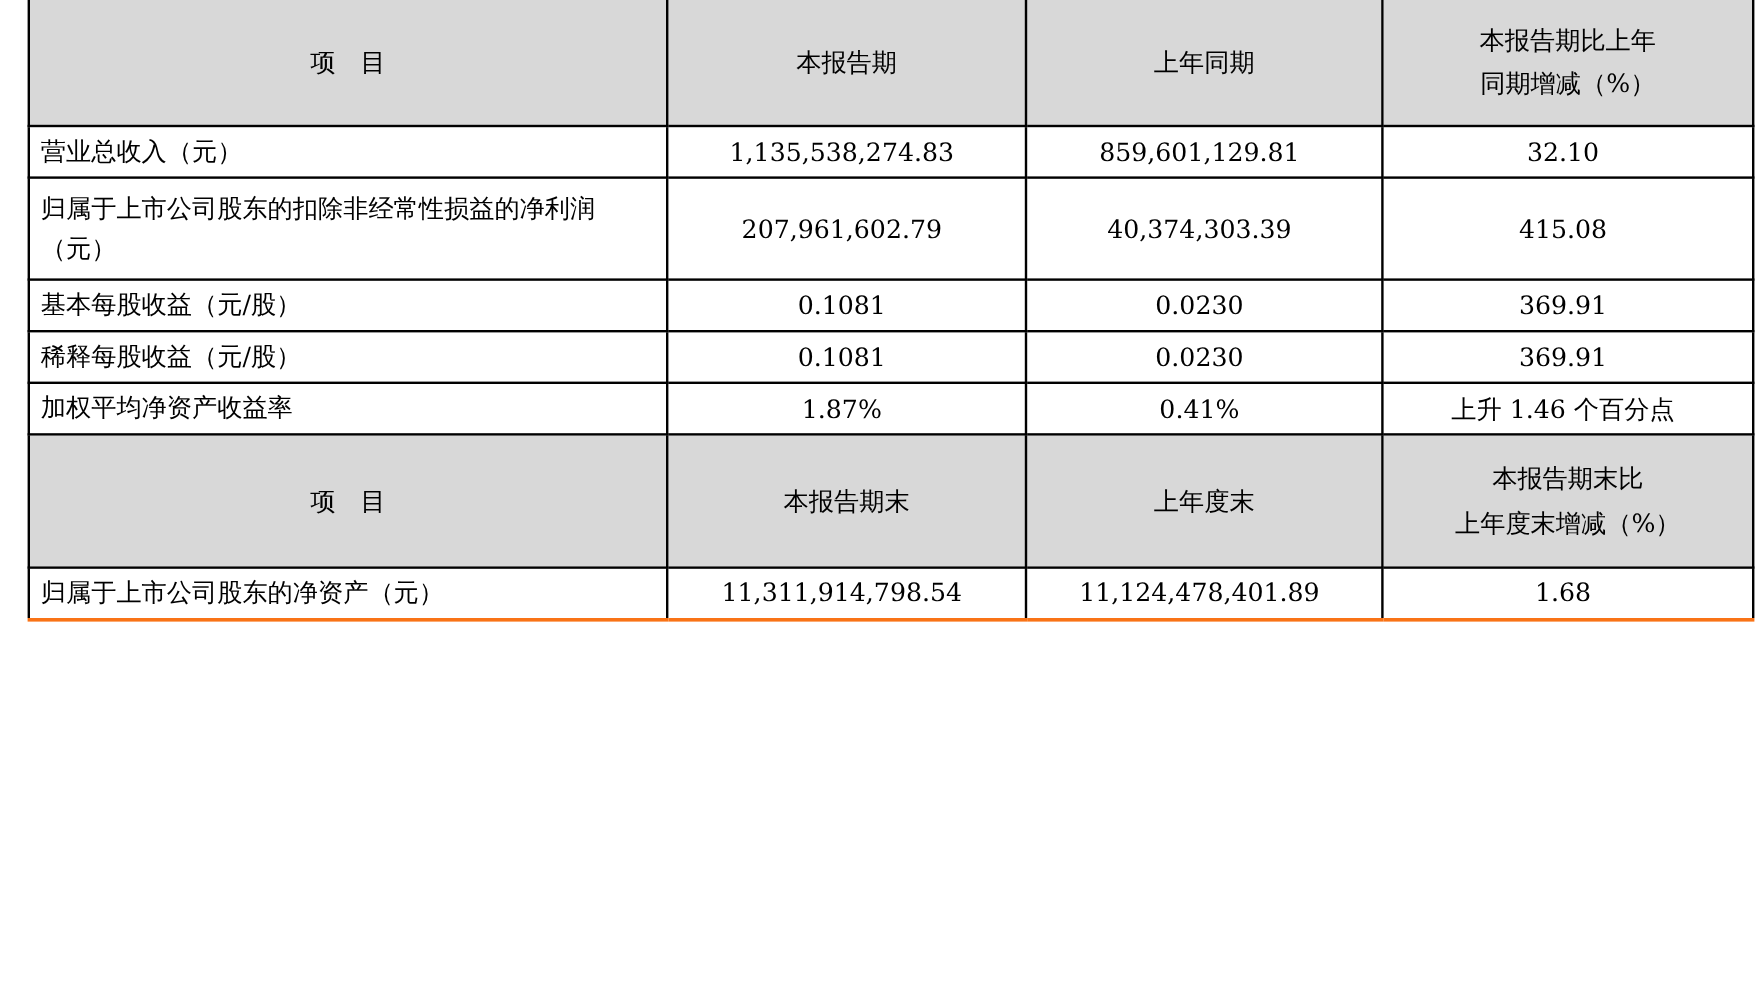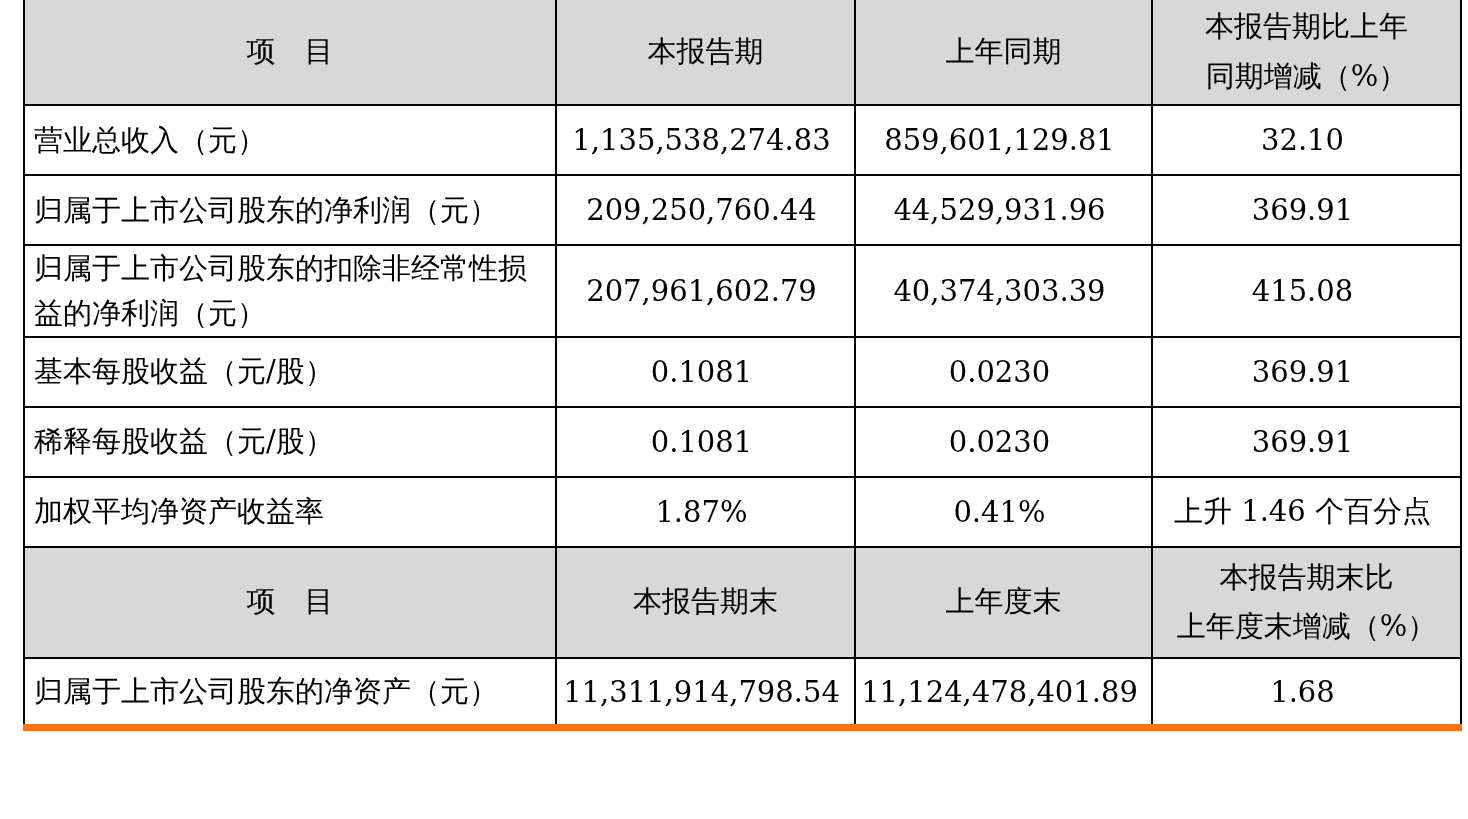"项 目" .report-table { font-size: 29px -> 21px }
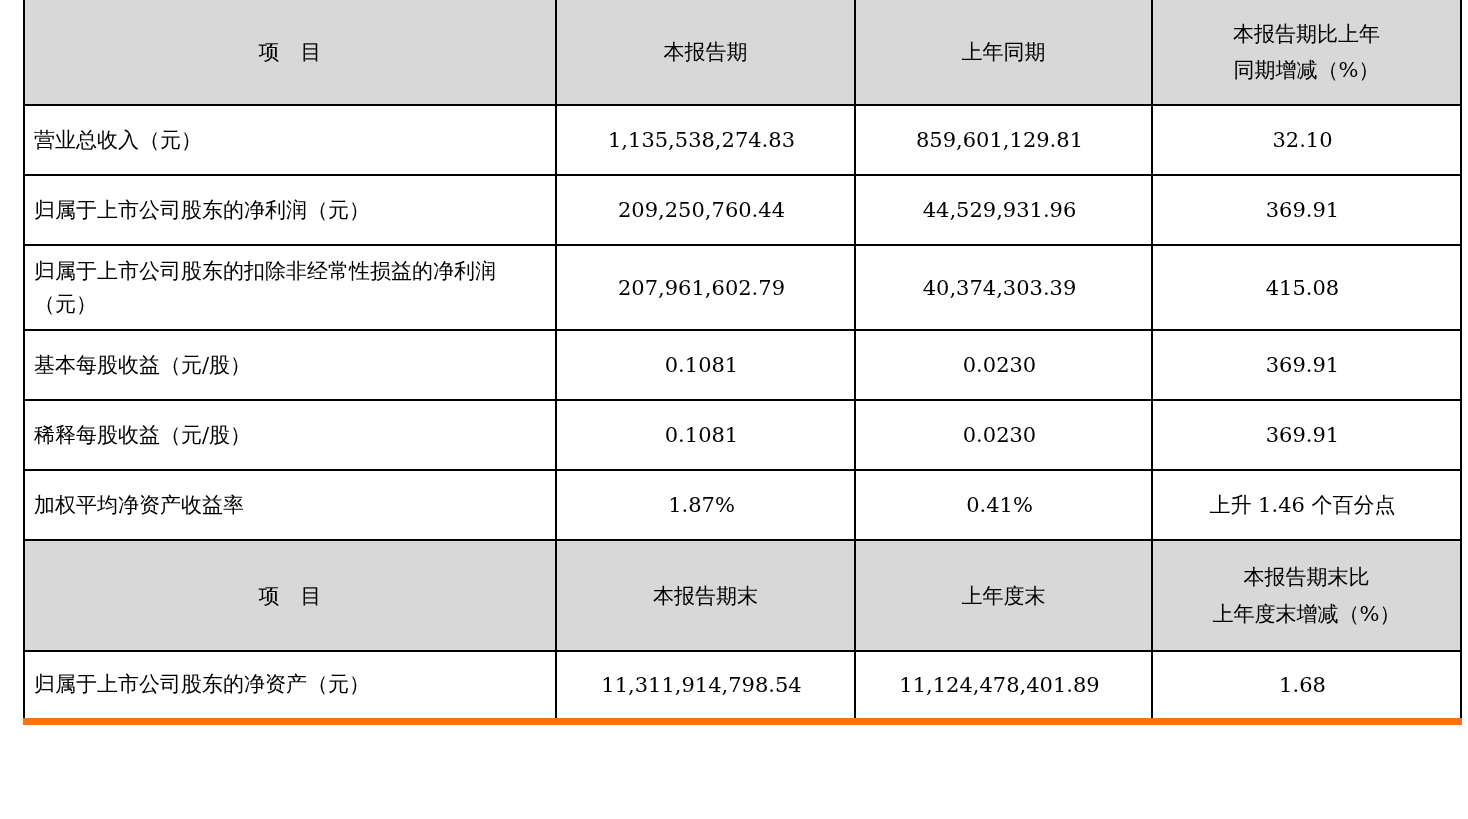"营业总收入（元）" tr.h-std { height: 70px -> 43px }
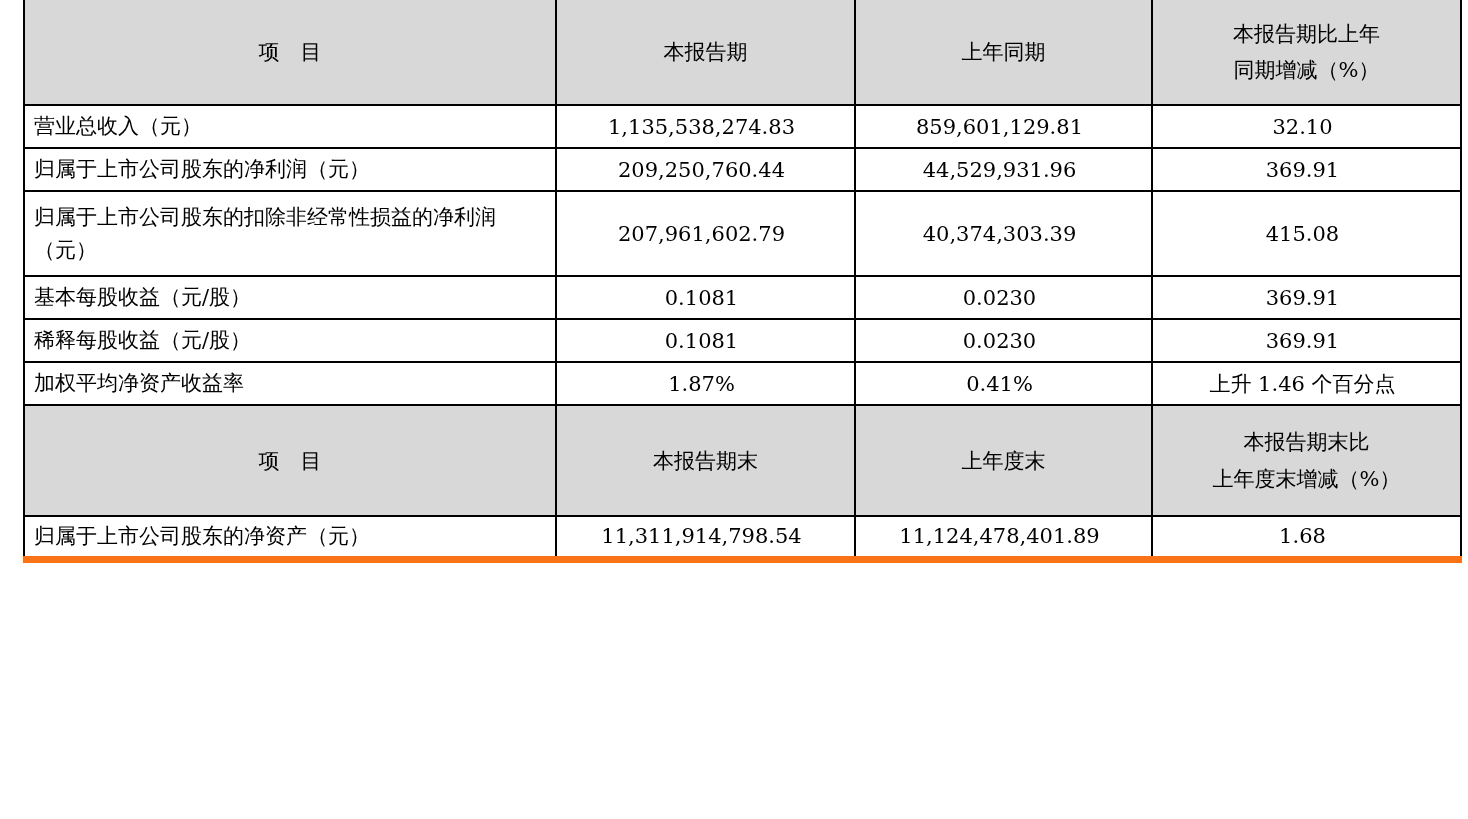"归属于上市公司股东的净利润（元）" tr.h-std { html: <tr> <td>归属于上市公司股东的净利润（元）</td> <td>209,250,760.44</td> <td>44,529,931.96</td> <td>369.91</td> </tr> -> none }
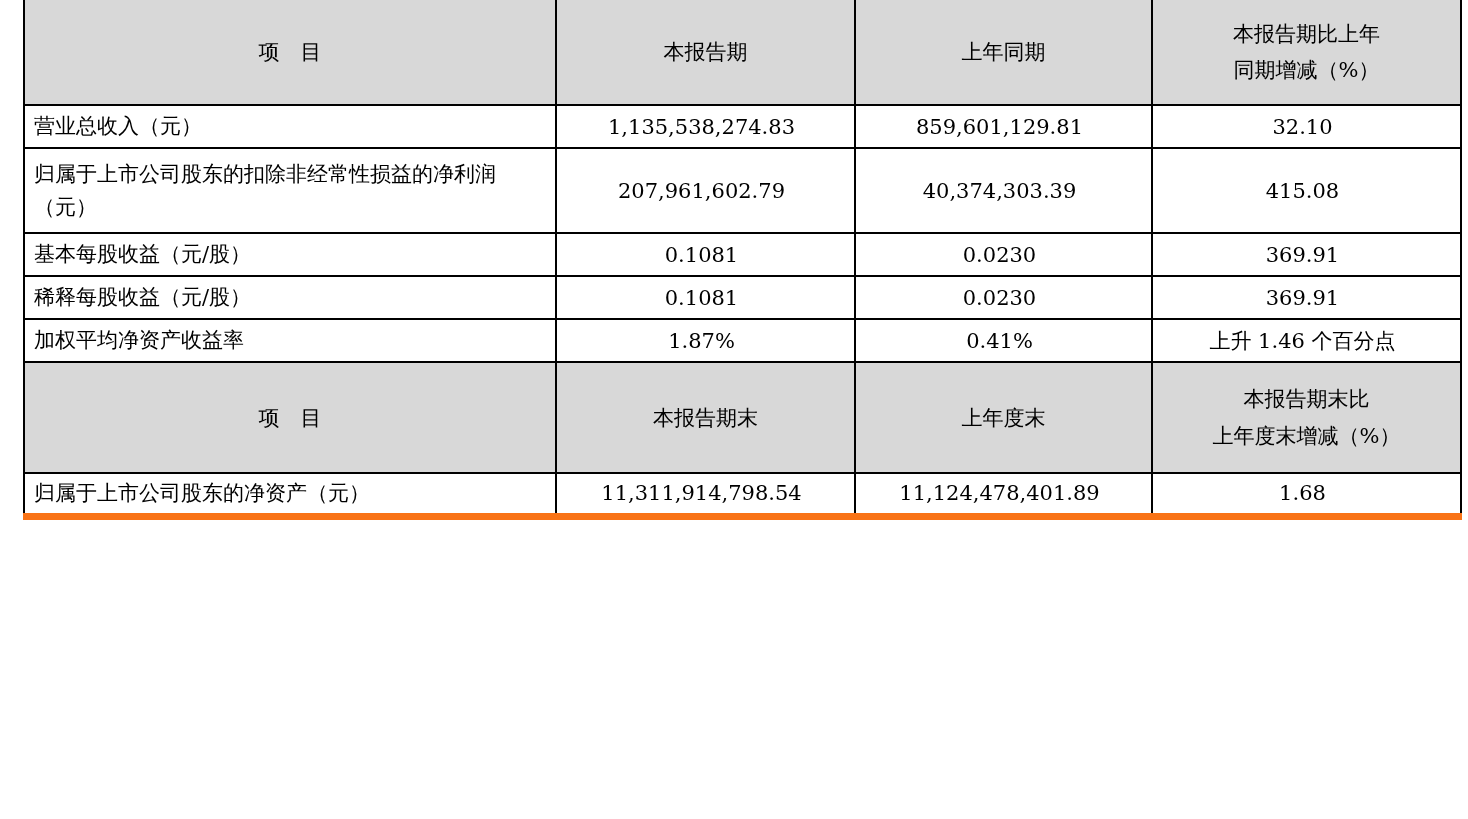"归属于上市公司股东的净资产（元）" .report-table tr.last-row td { border-bottom: 7px solid #f97316 -> 3px solid #f97316 }
